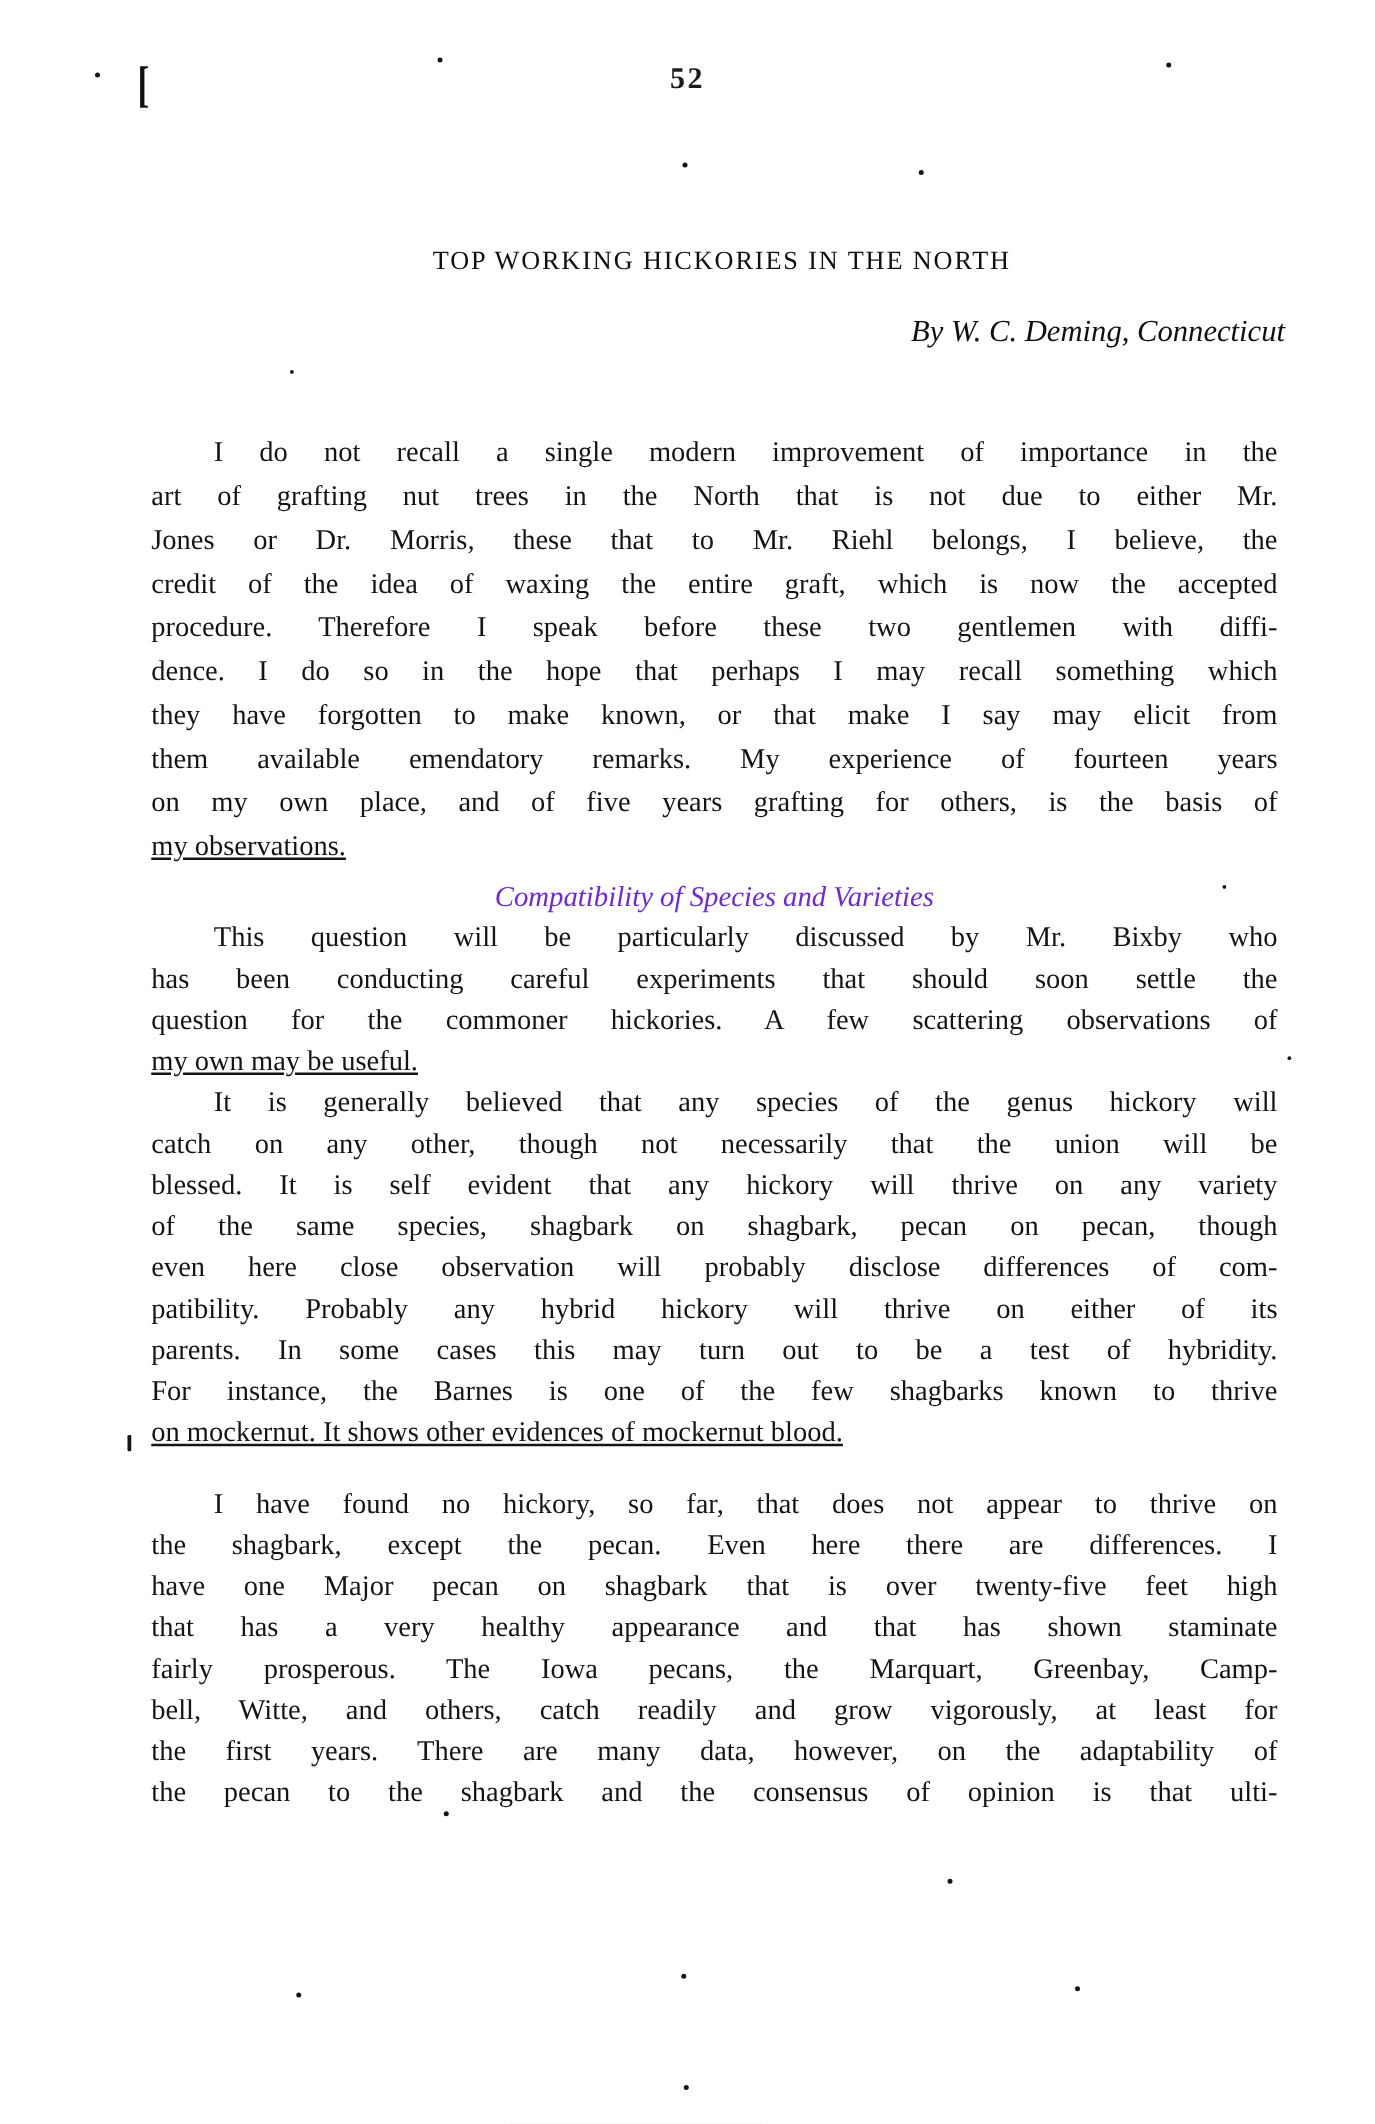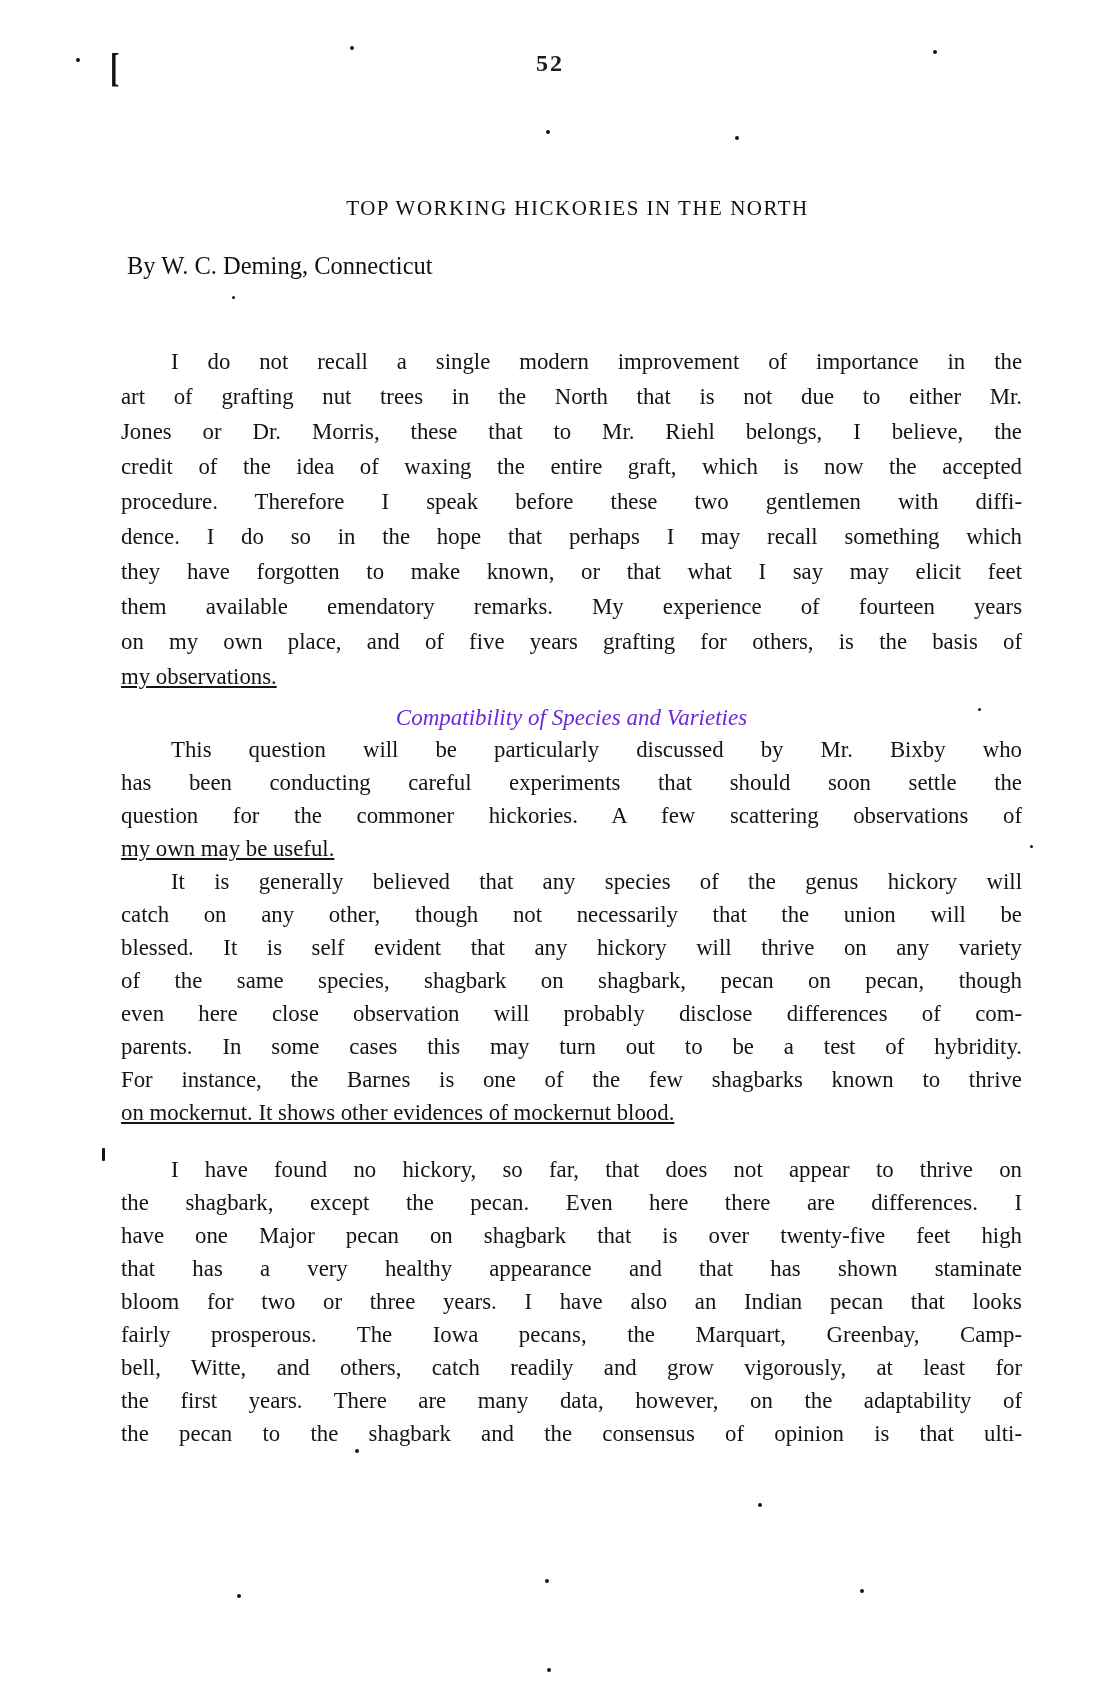"By W. C. Deming, Connecticut" .byline { font-style: none -> italic; text-align: left -> right }
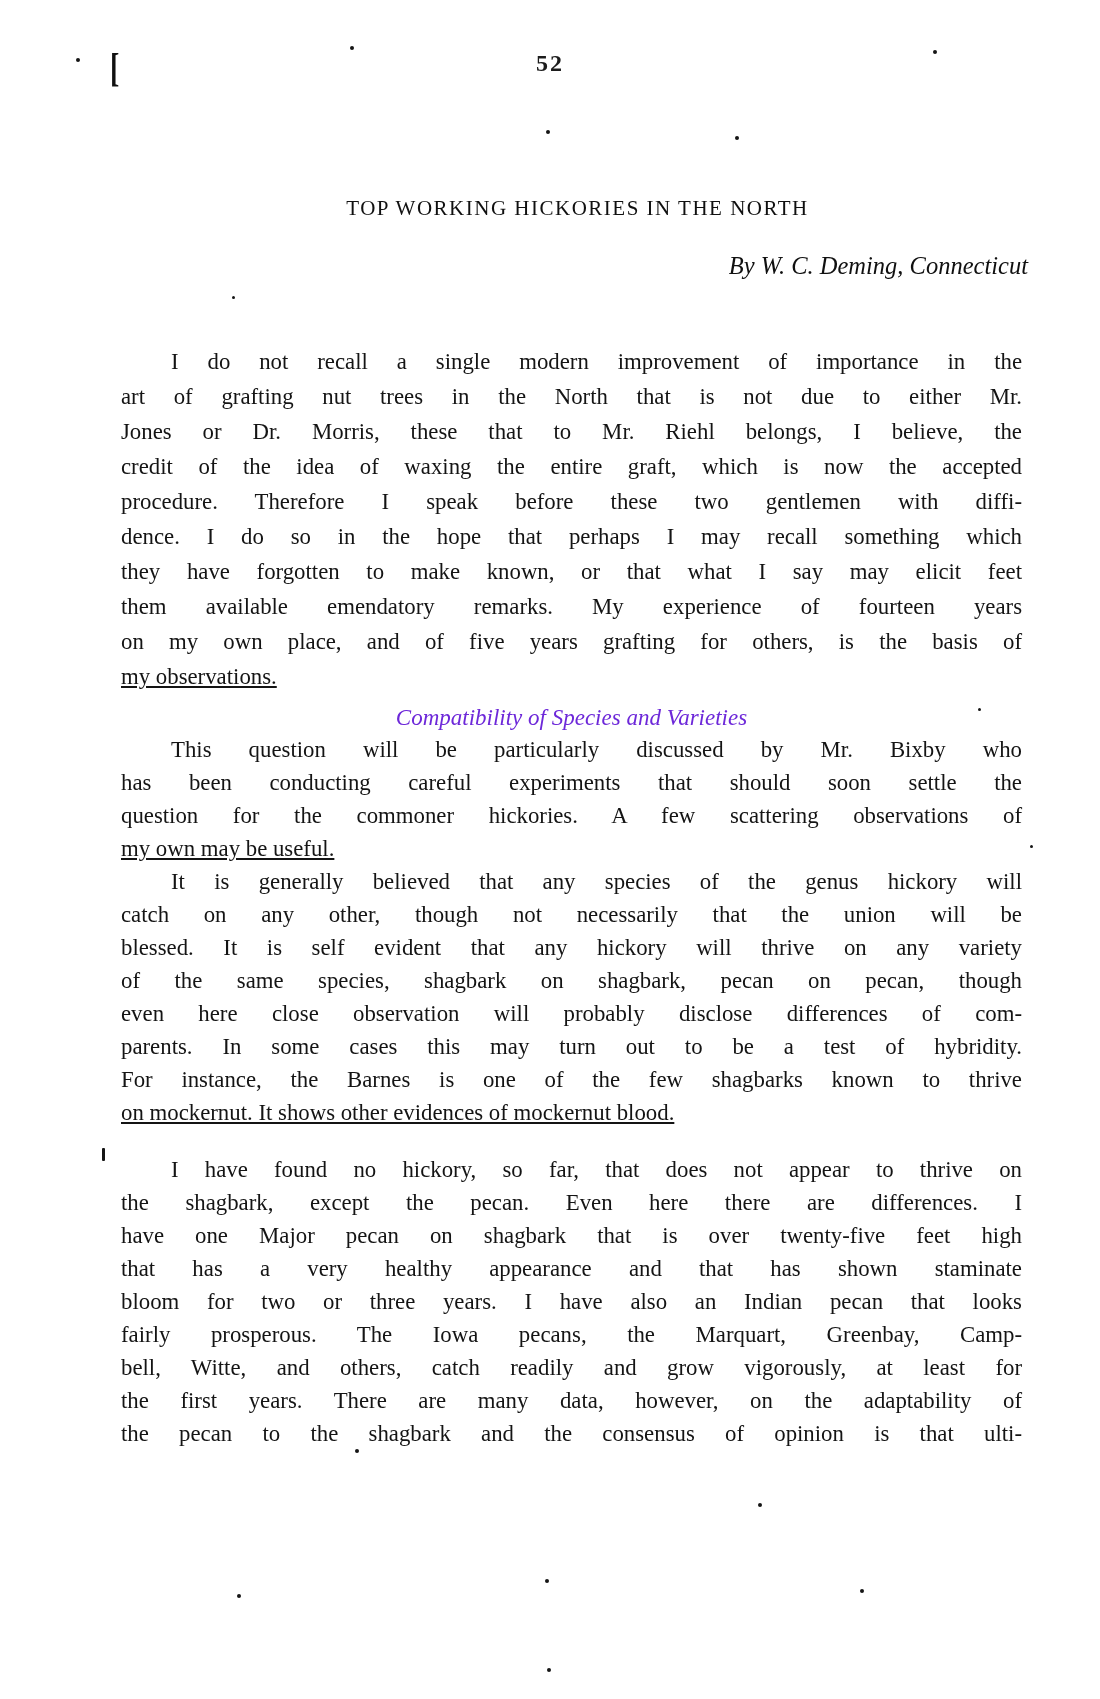"they have forgotten to make" div.ln { text: what I say may elicit feet -> make I say may elicit from }
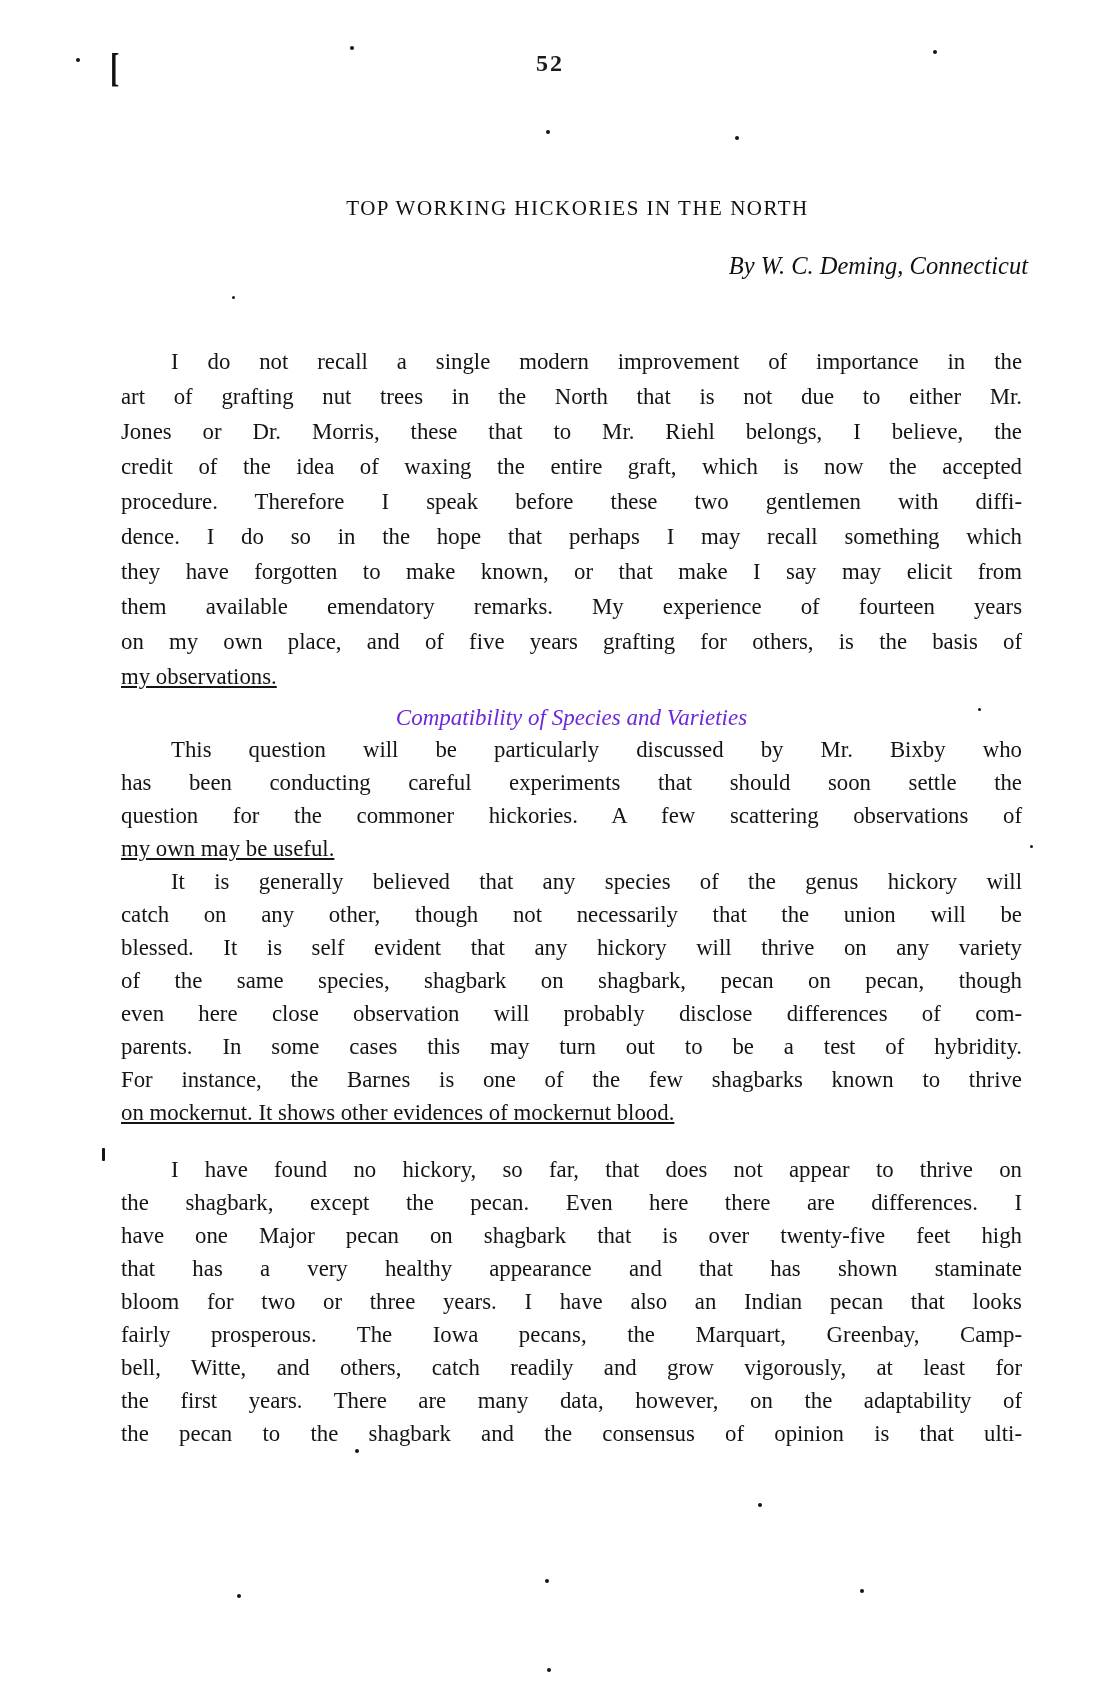"patibility. Probably any hybrid hickory" div.ln { html: none -> <div>patibility. Probably any hybrid hickory will thrive on either of its</div> }
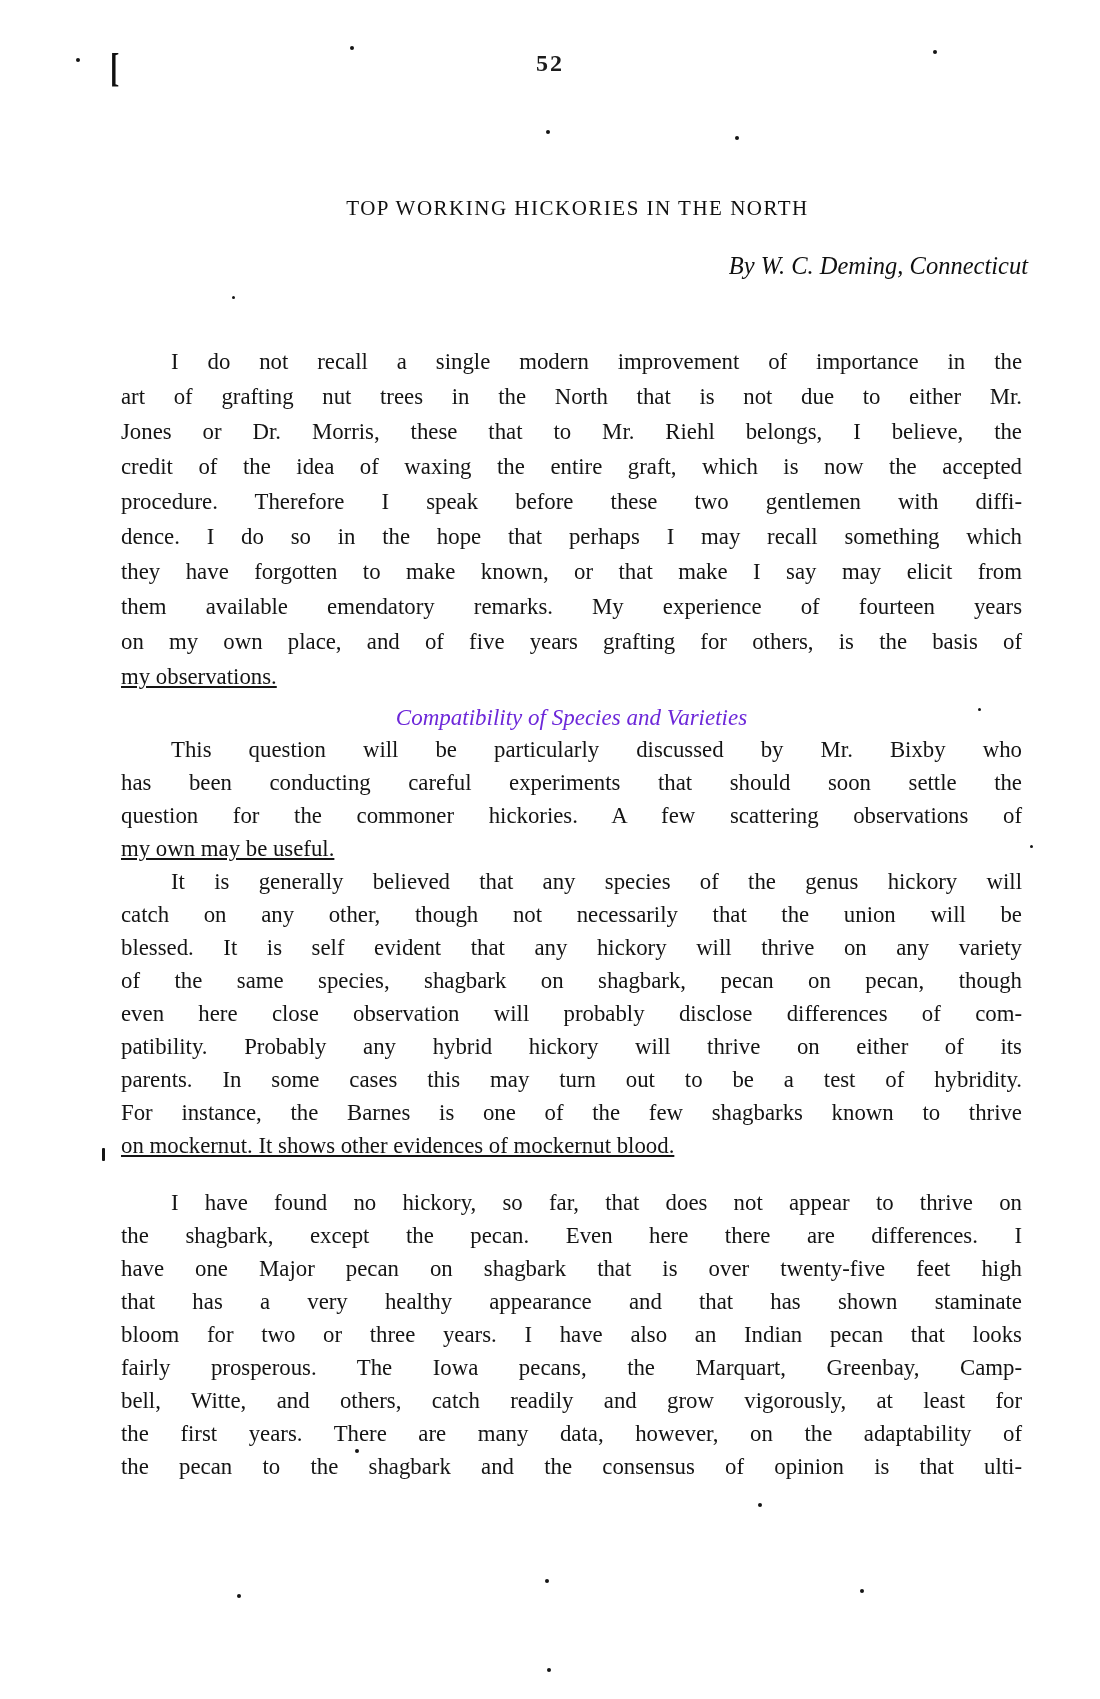"bloom for two or three" div.ln { html: <div>bloom for two or three years. I have also an Indian pecan that looks</div> -> none }
